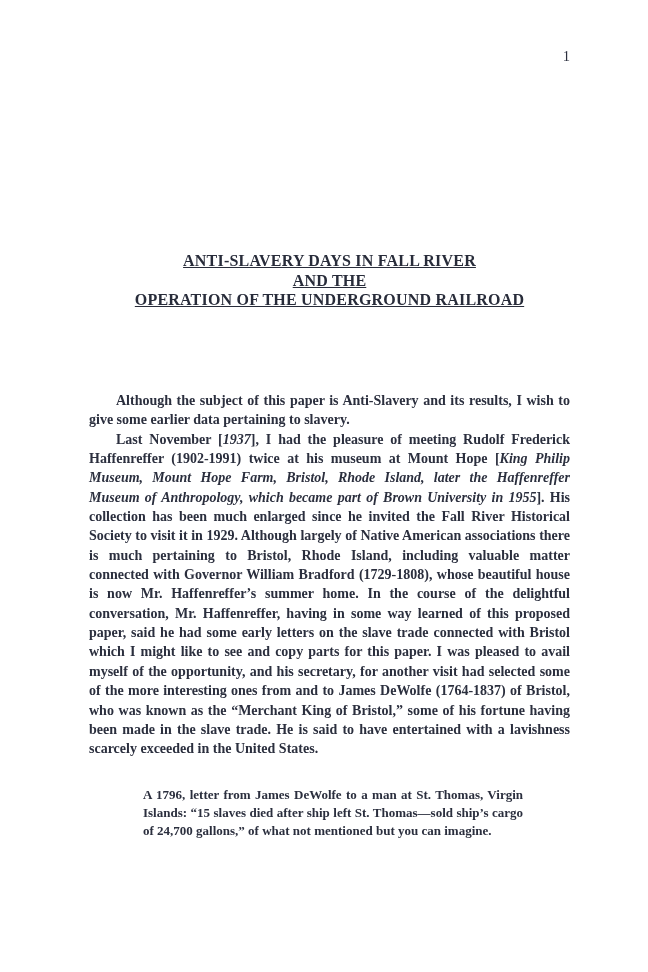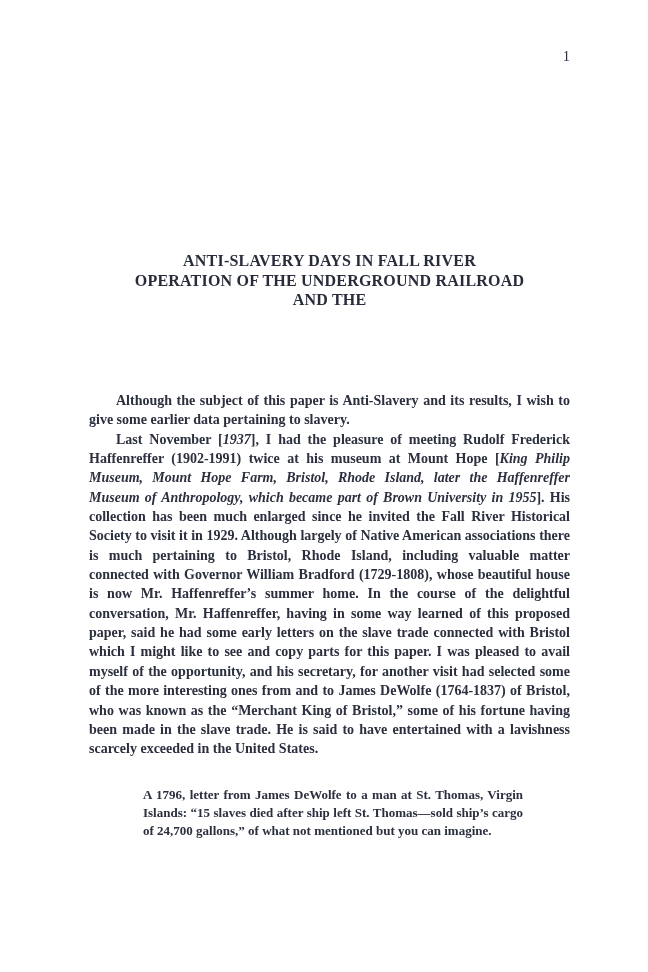"ANTI-SLAVERY DAYS IN FALL RIVER" .title { text-decoration: none -> underline }
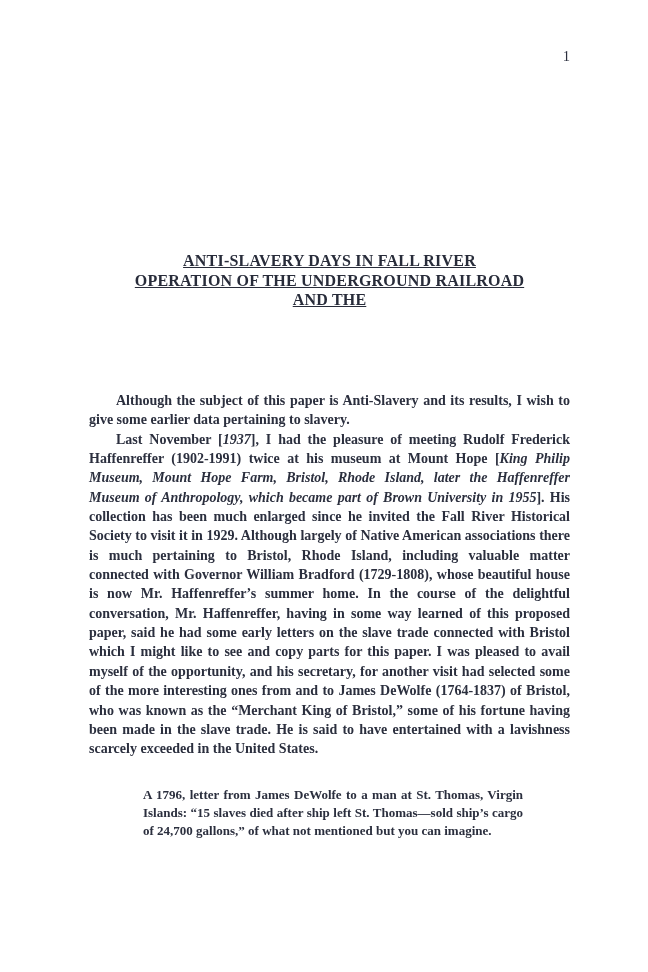"OPERATION OF THE UNDERGROUND RAILROAD" span.title-line { order: before "AND THE" -> after "AND THE" }
